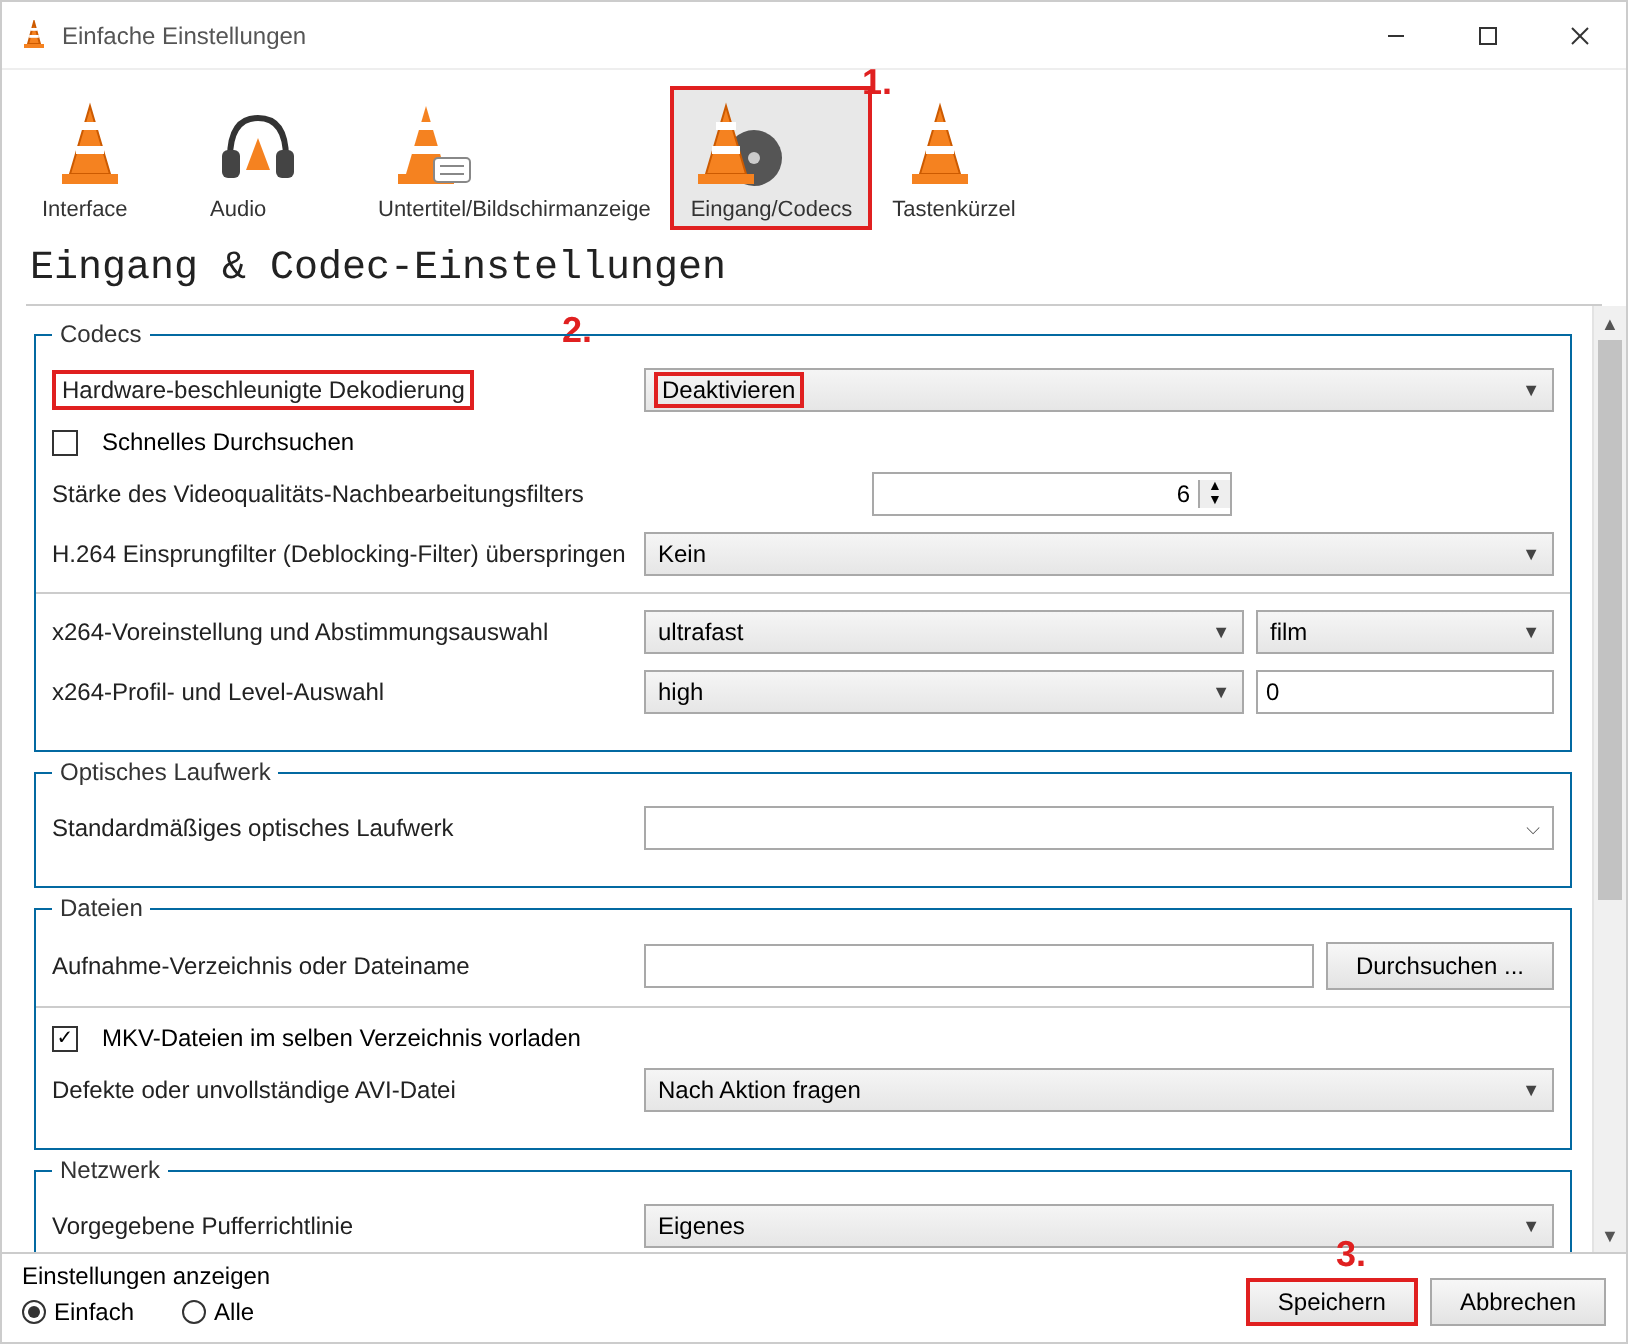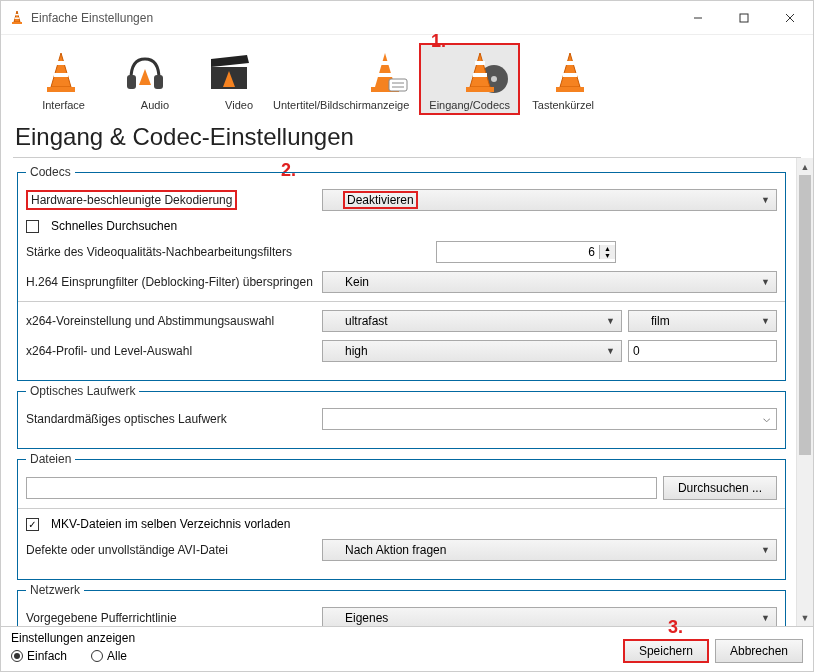"Interface" .tool-item { align-items: flex-end -> flex-start }
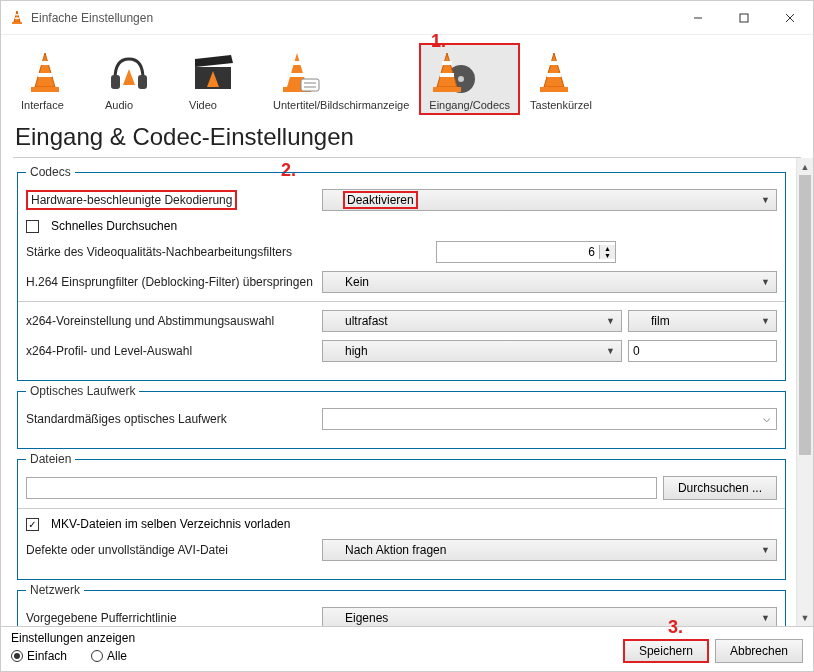"Video" div.tool-item { html: <div> <div> <svg> <rect></rect> <polygon></polygon> <polygon></polygon> </svg> </div> <span>Video</span> </div> -> none }
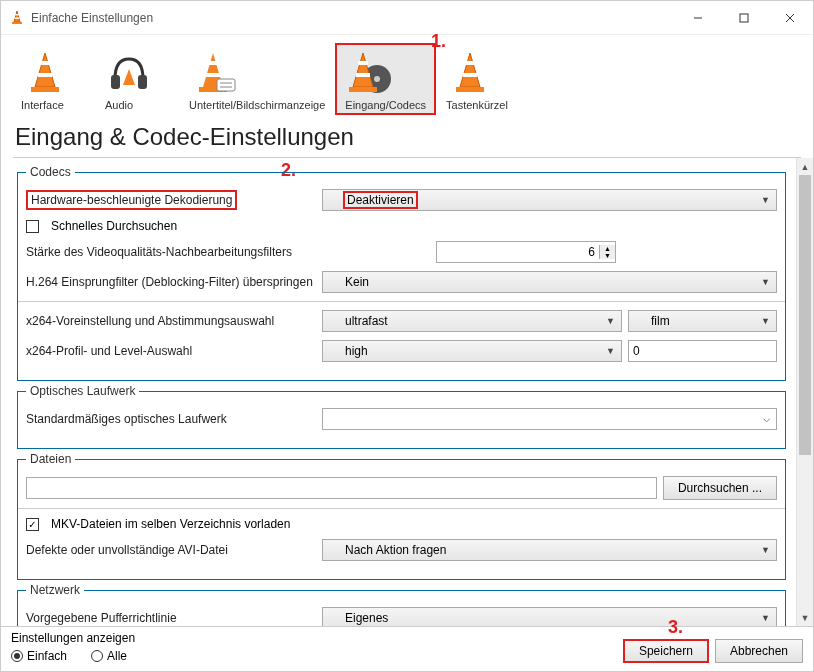"Eingang & Codec-Einstellungen" .heading { font-family: none -> Liberation Mono, monospace; font-size: 24px -> 20px }
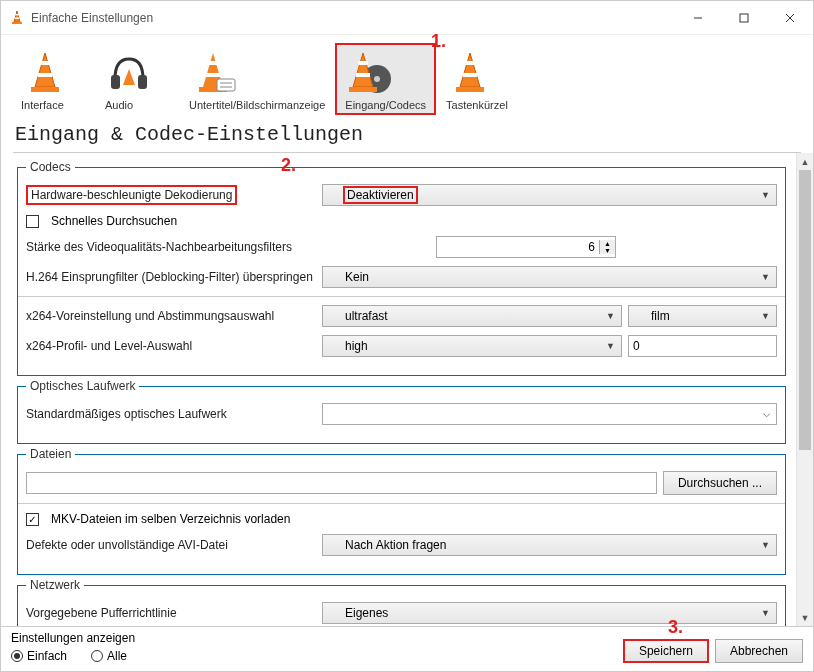"Deaktivieren" .select { padding: 0 22px -> 0 6px }
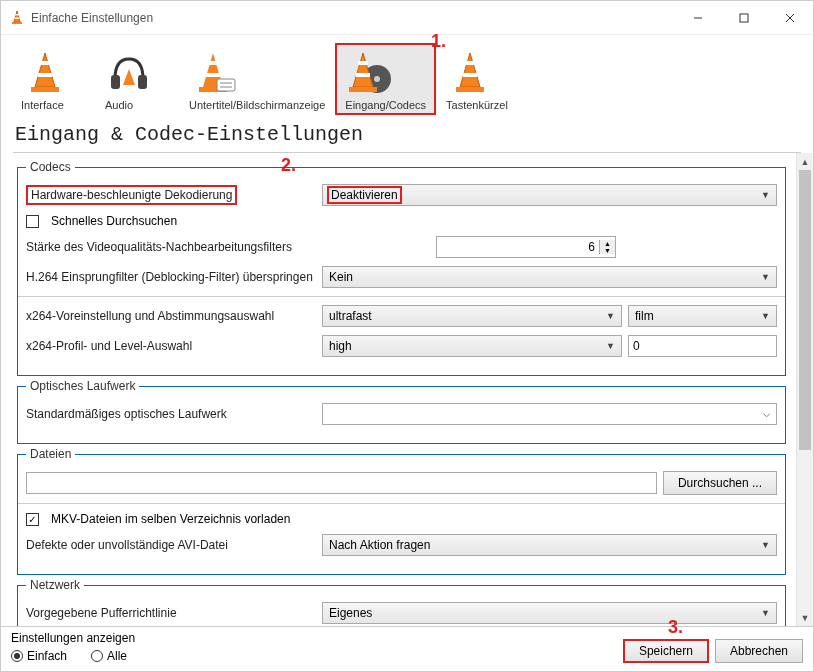"Aufnahme-Verzeichnis oder Dateiname" span.label { html: none -> <span>Aufnahme-Verzeichnis oder Dateiname</span> }
